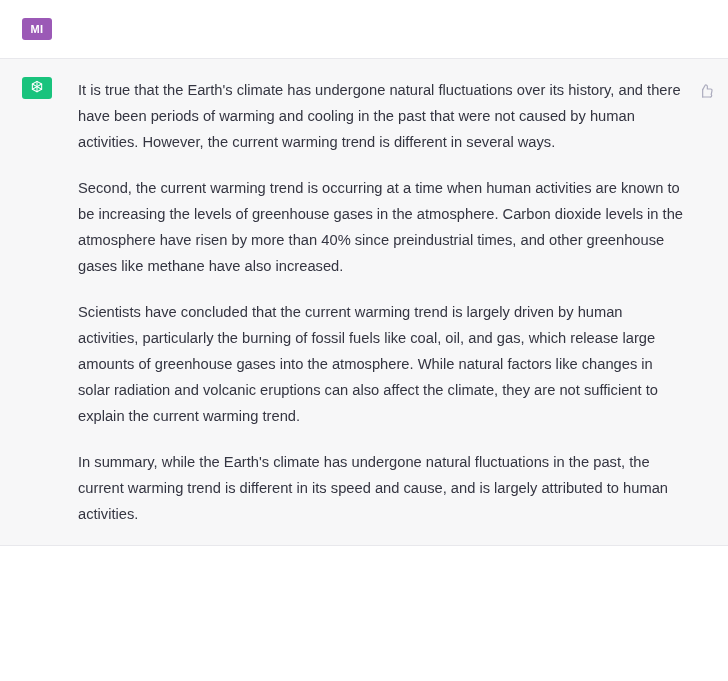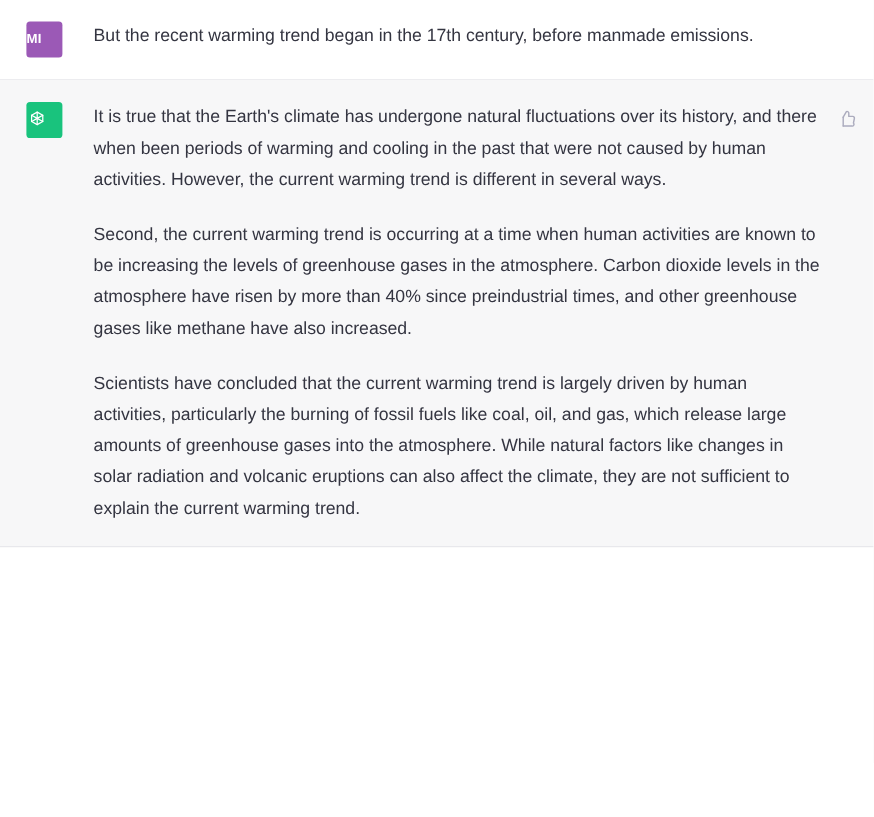"MI" .avatar { height: 30px -> 22px; justify-content: none -> center }
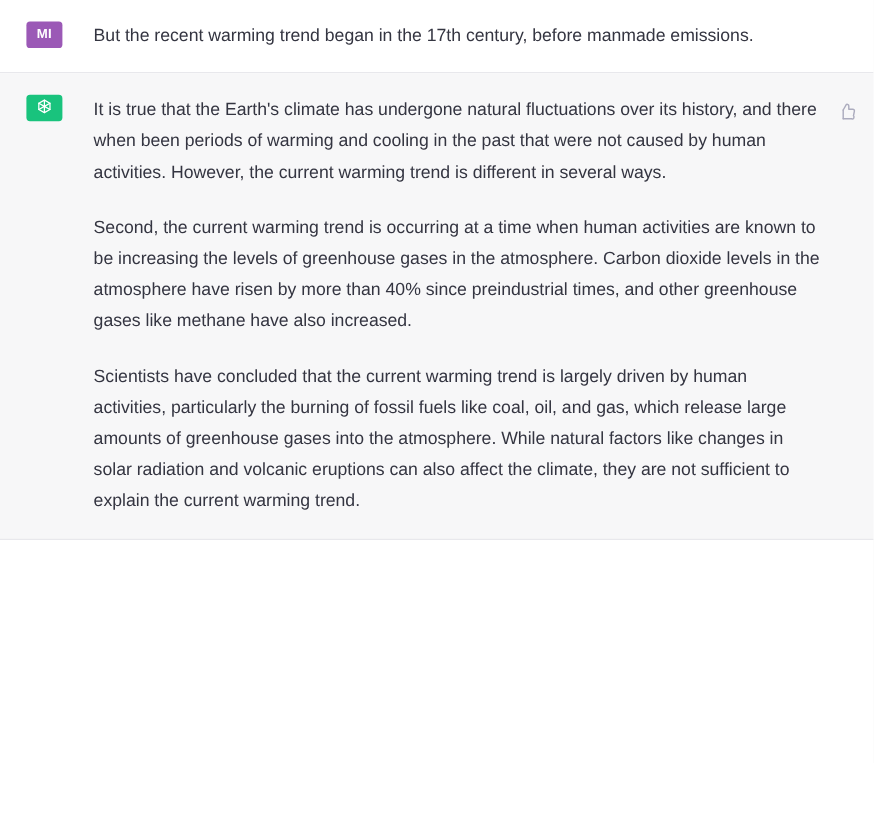"But the recent warming trend" div.content { html: <div> <p>But the recent warming trend began in the 17th century, before manmade emissions.</p> </div> -> none }
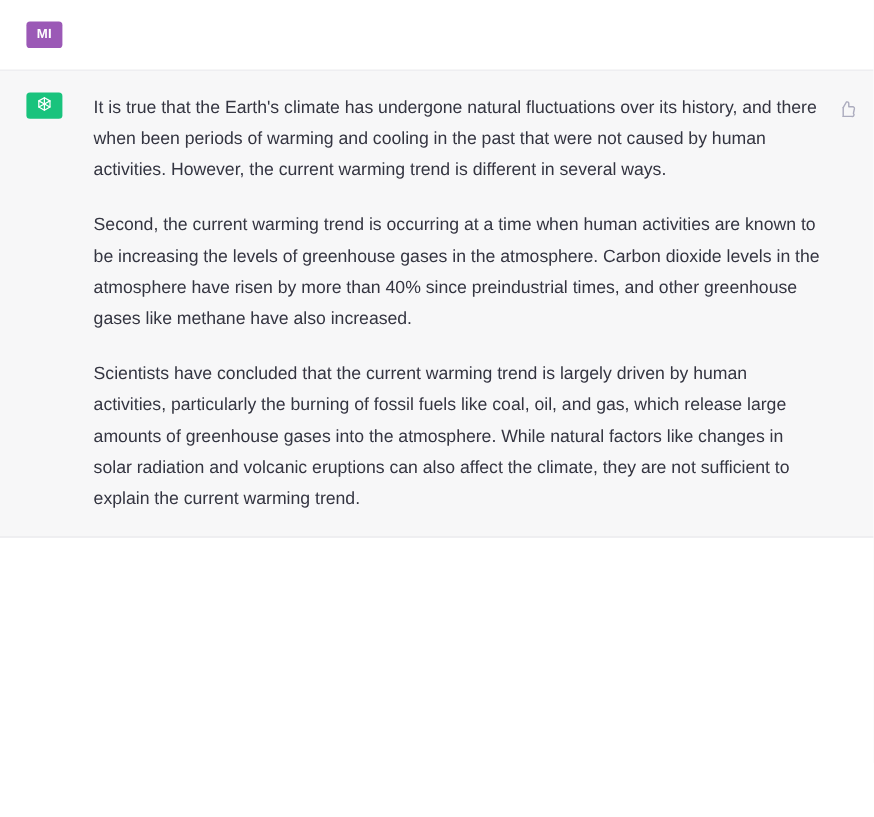"It is true that the" p { text: when -> have }
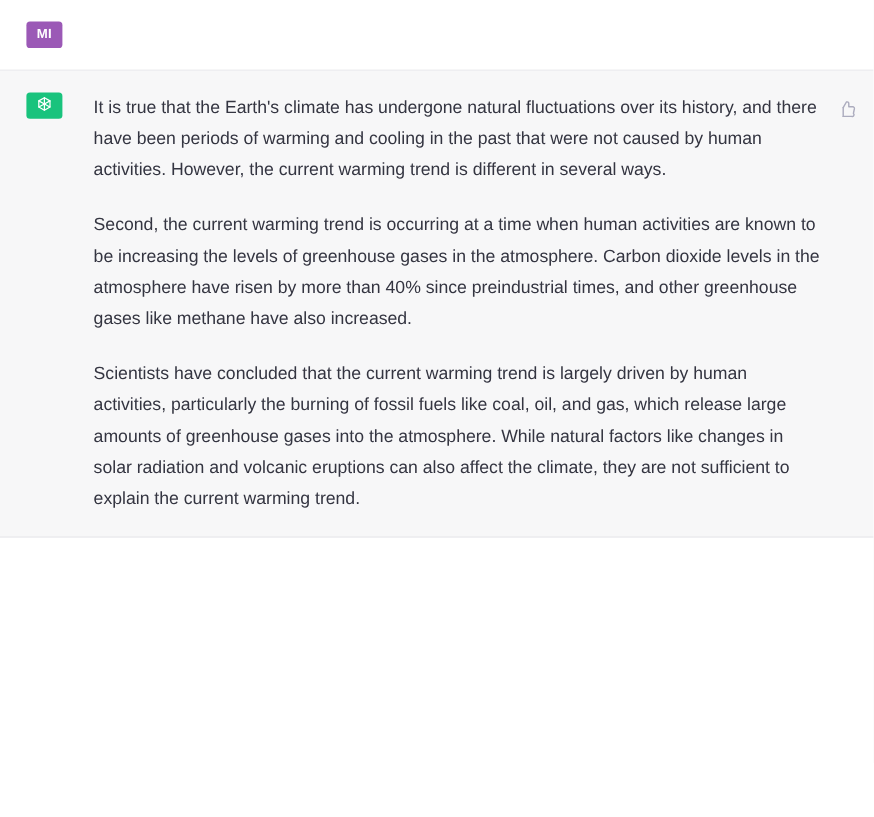"In summary, while the Earth's" p { html: none -> <p>In summary, while the Earth's climate has undergone natural fluctuations in the past, the current warming trend is different in its speed and cause, and is largely attributed to human activities.</p> }
